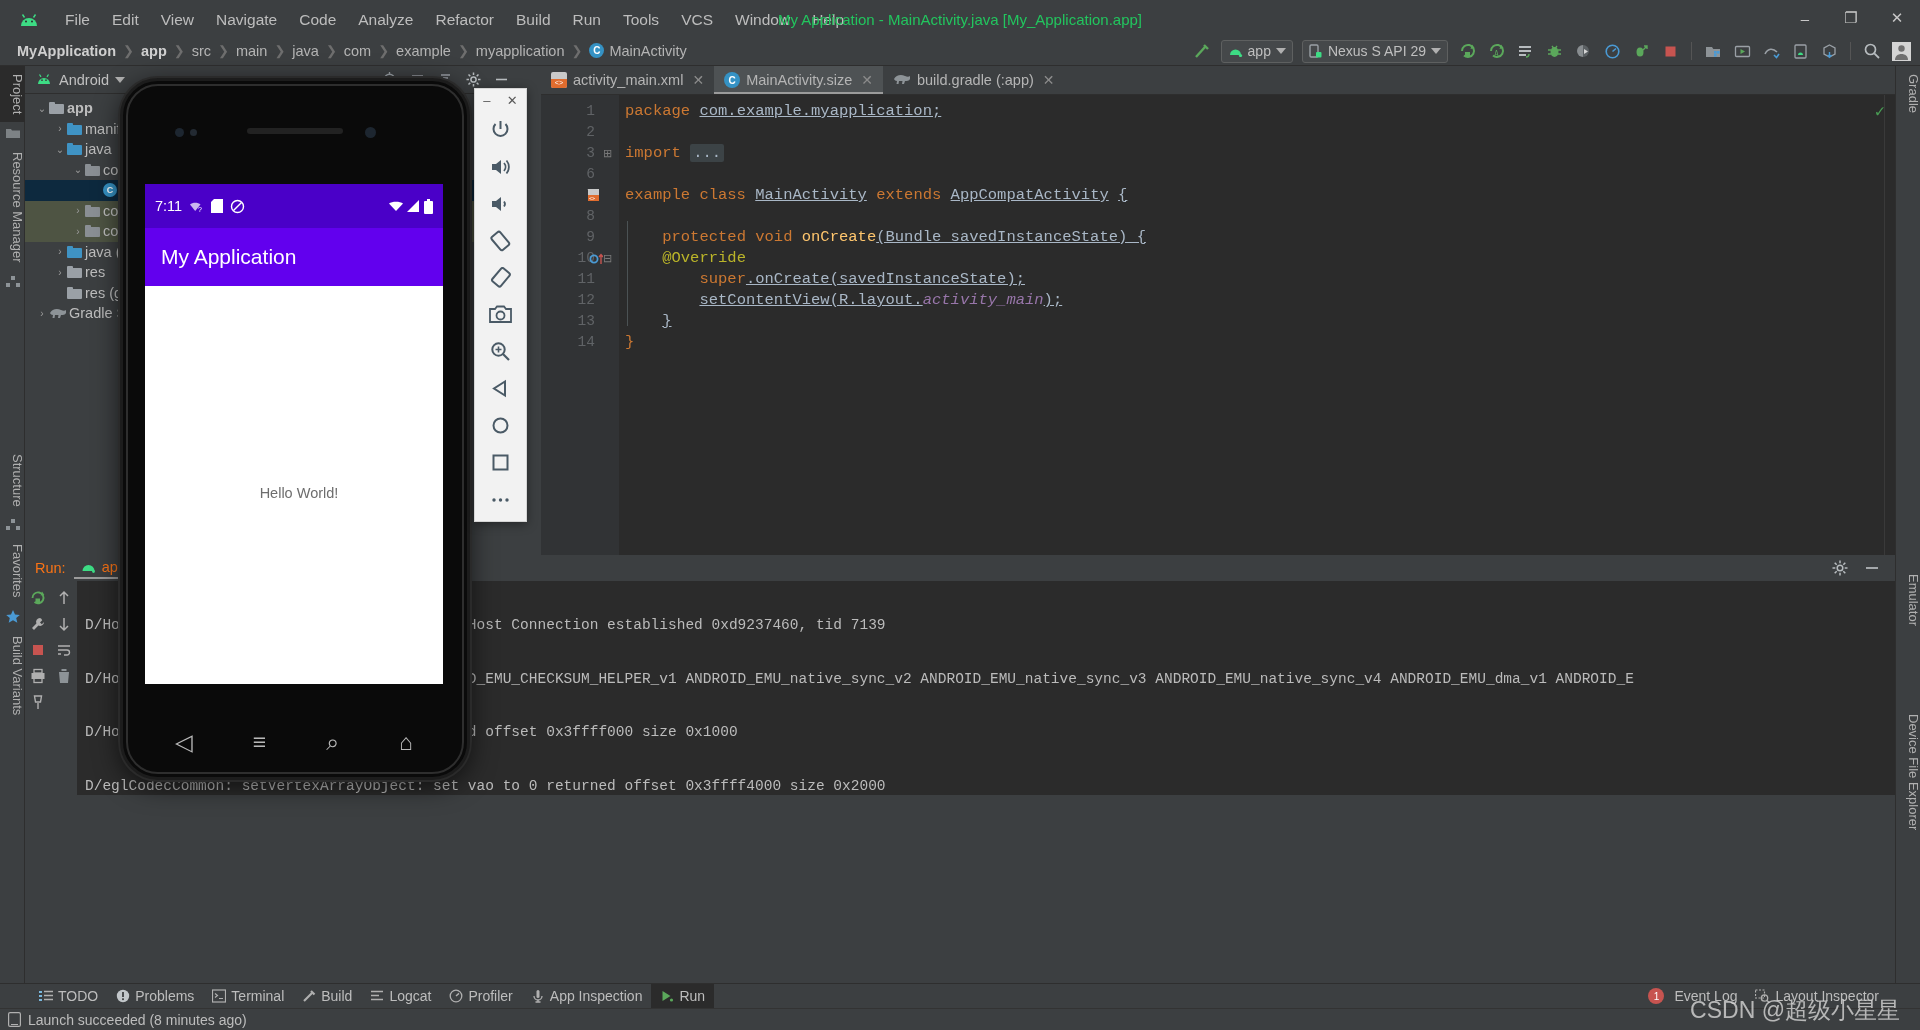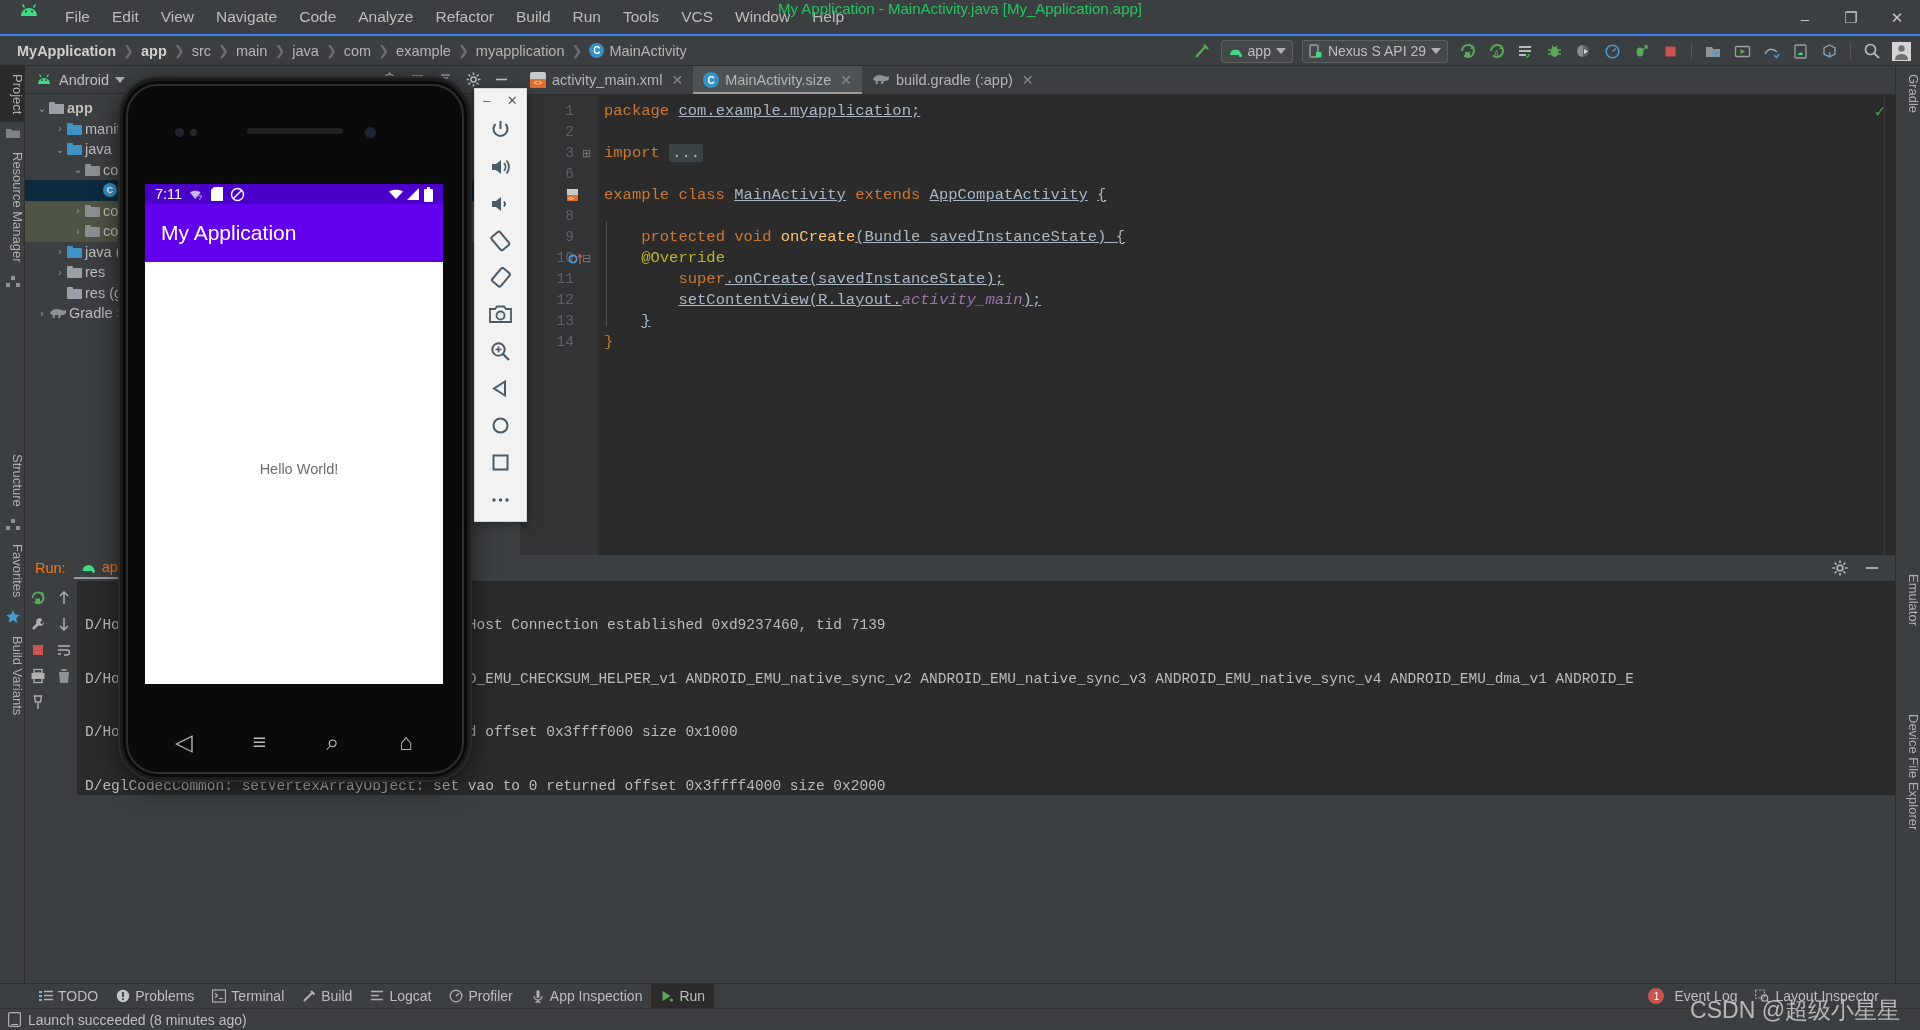"File" .titlebar { align-items: none -> center; border-bottom: 6px solid #3b82f6 -> 1px solid #3b82f6 }
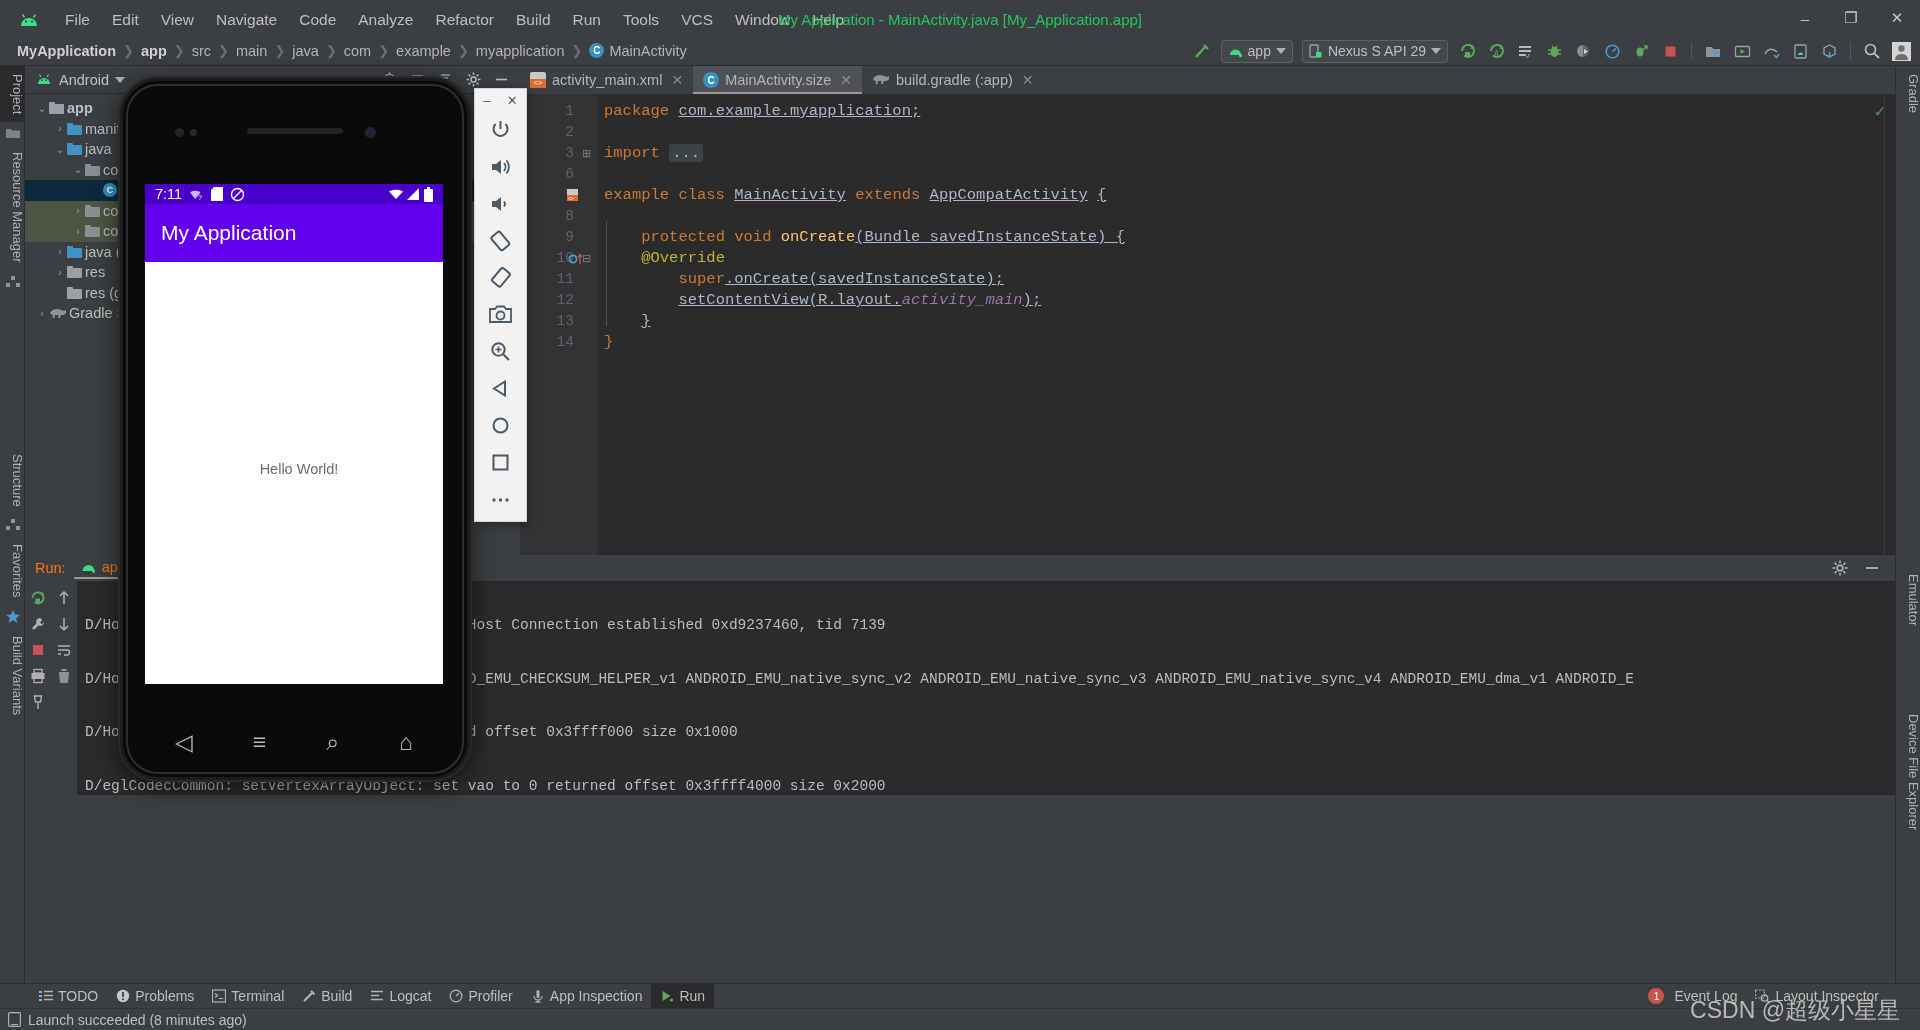"activity_main.xml" .editor-area { left: 520px -> 541px }
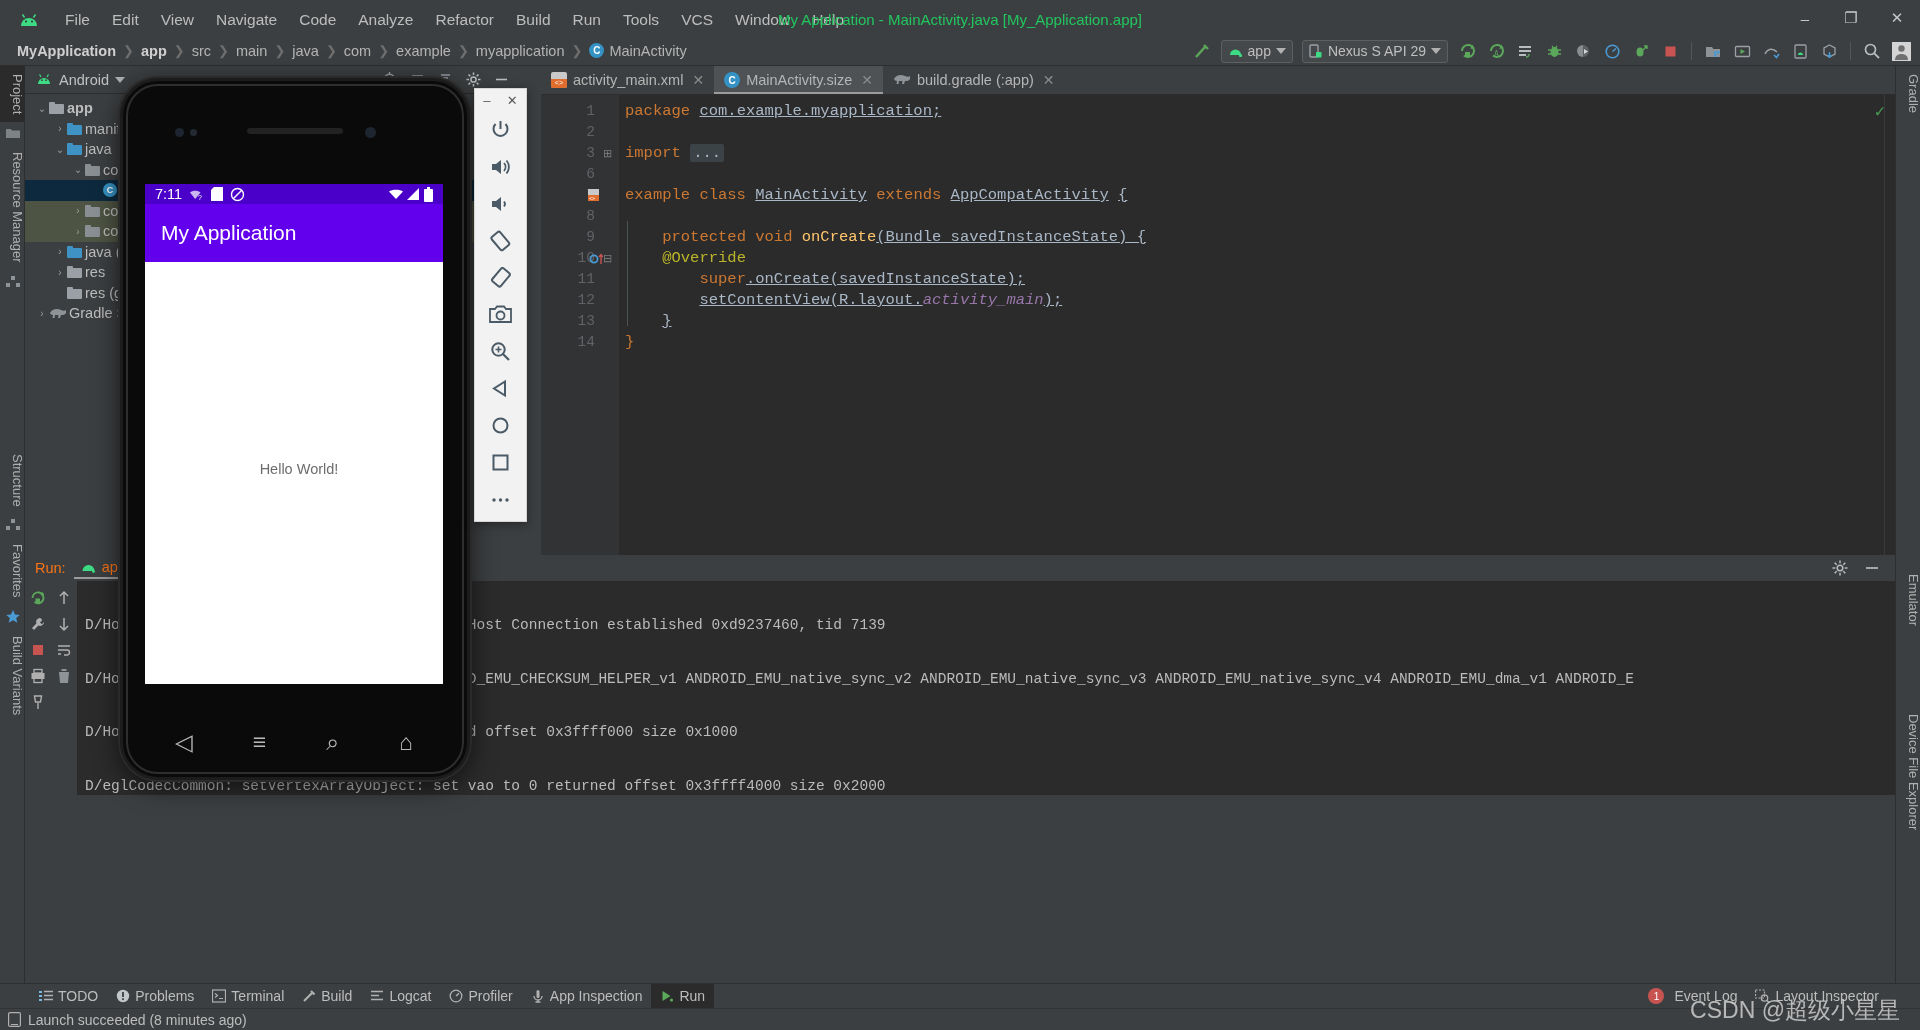"7:11" .emu-status { height: 20px -> 44px }
